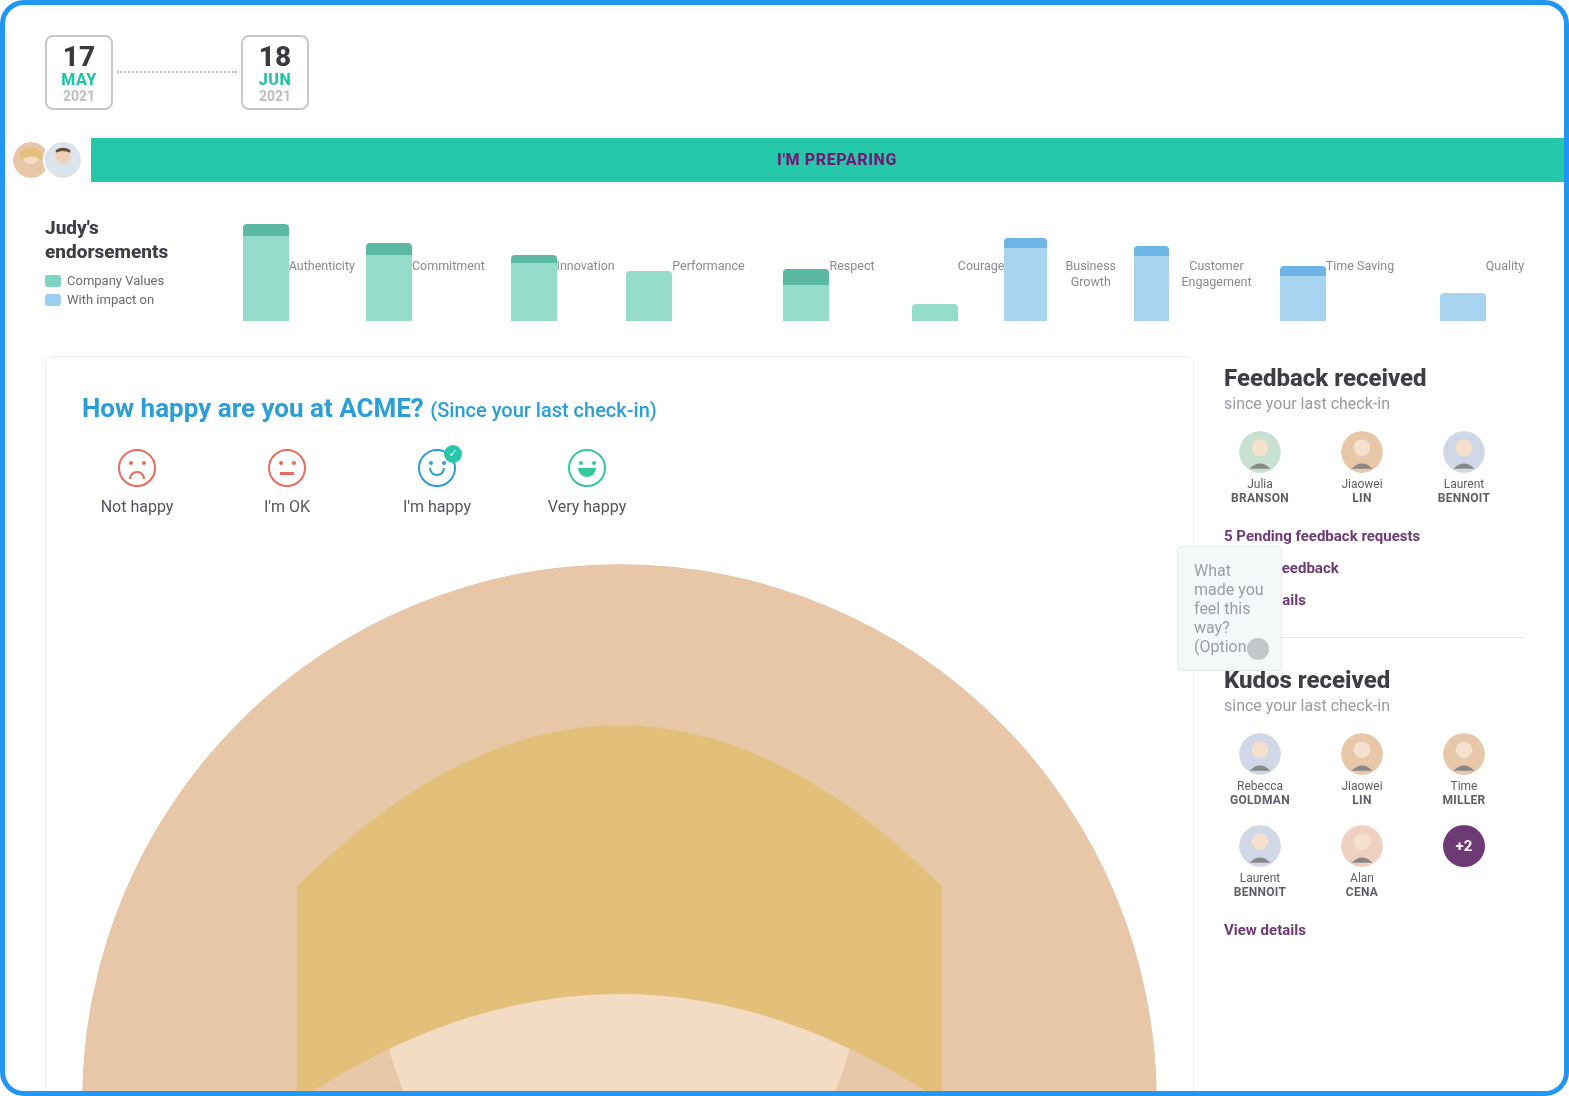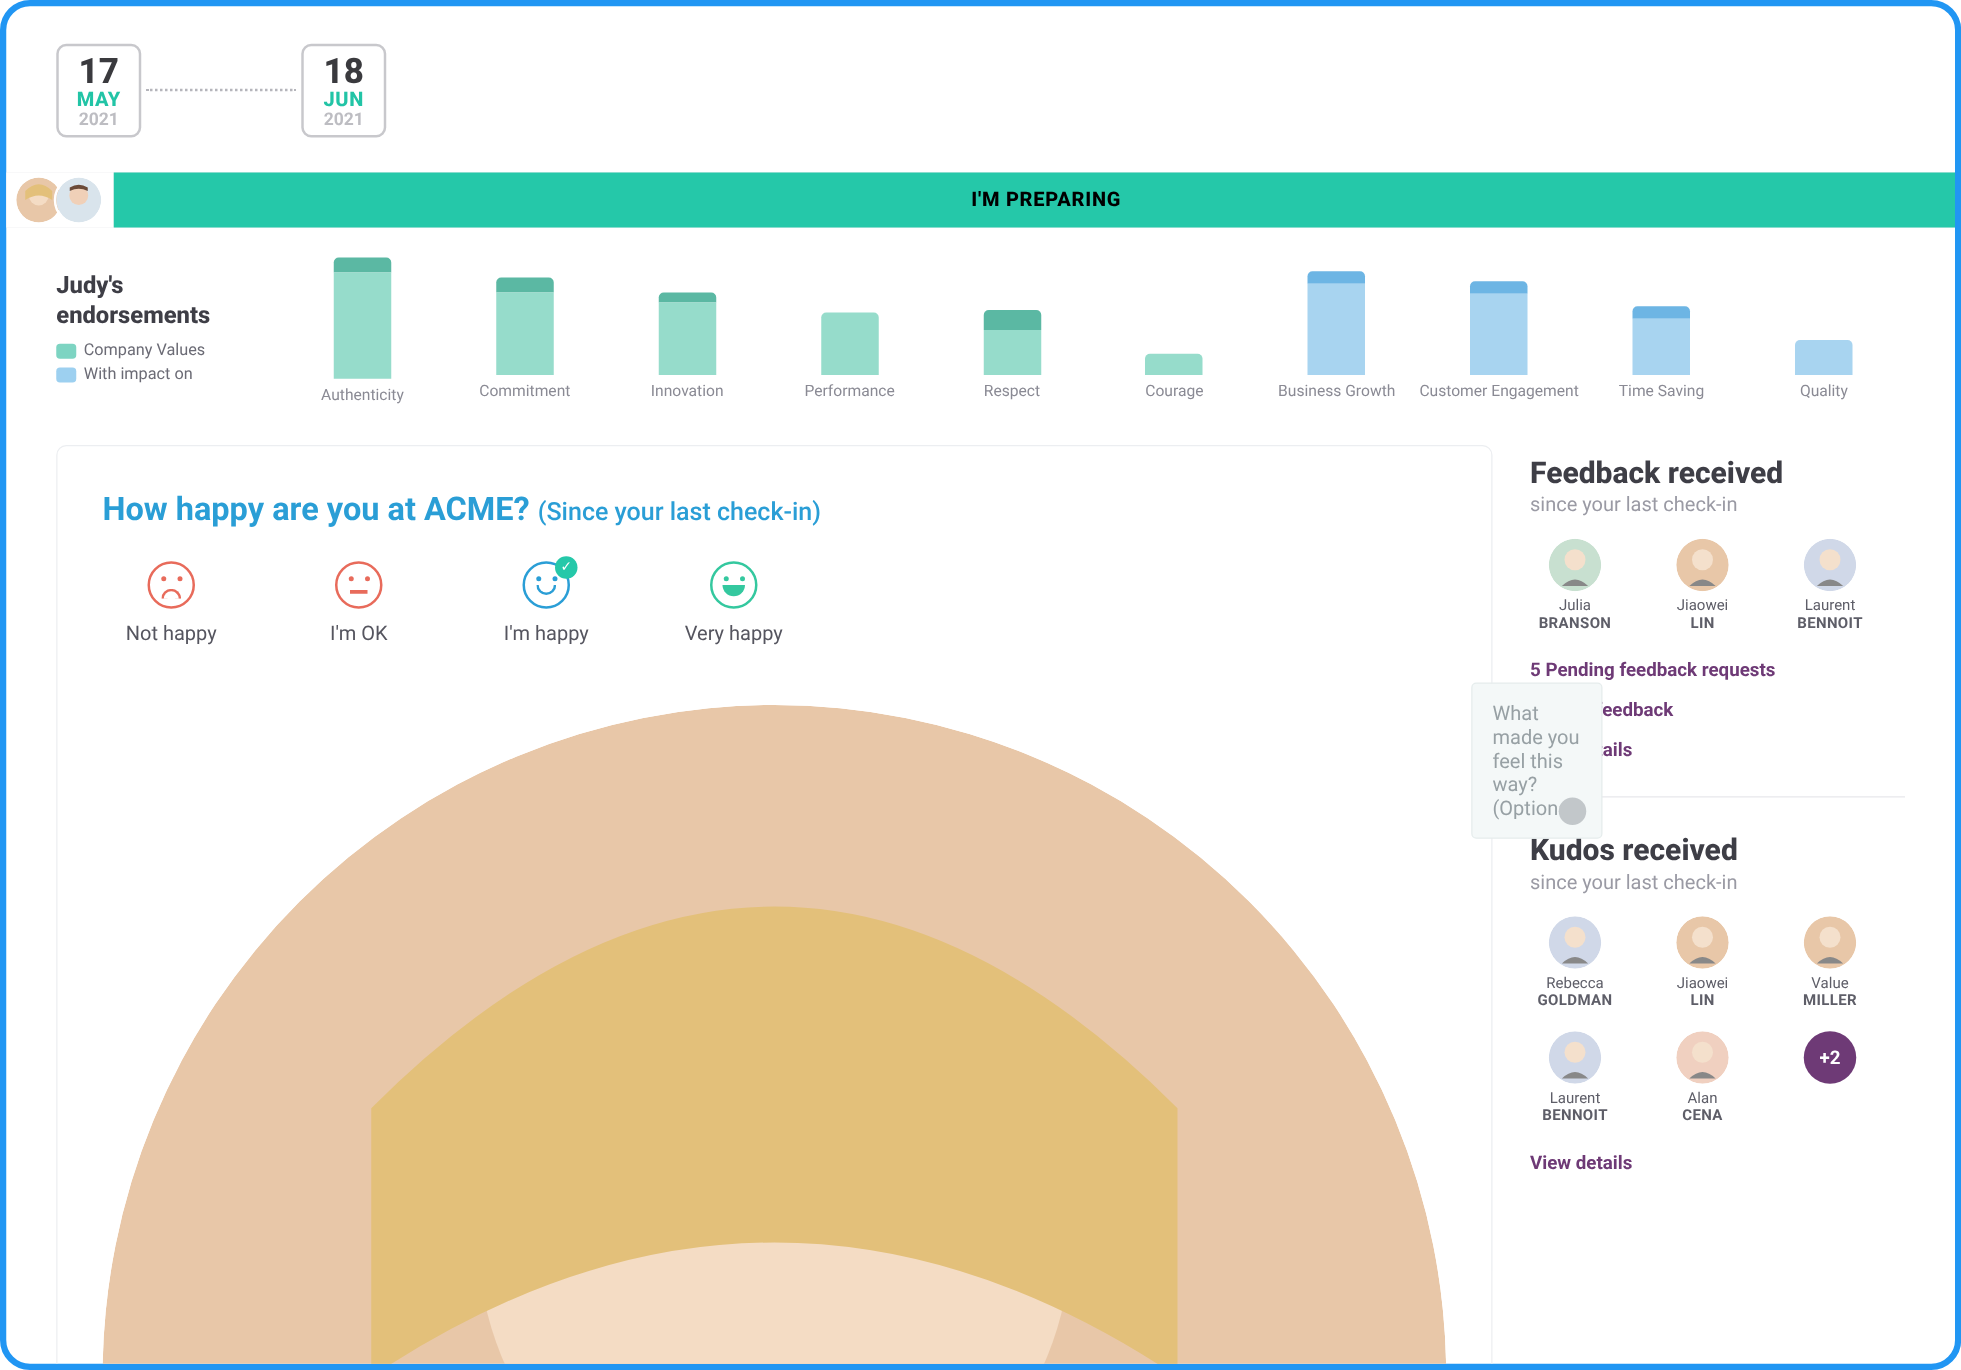"I'M PREPARING" .step.active { color: #000000 -> #701a75 }
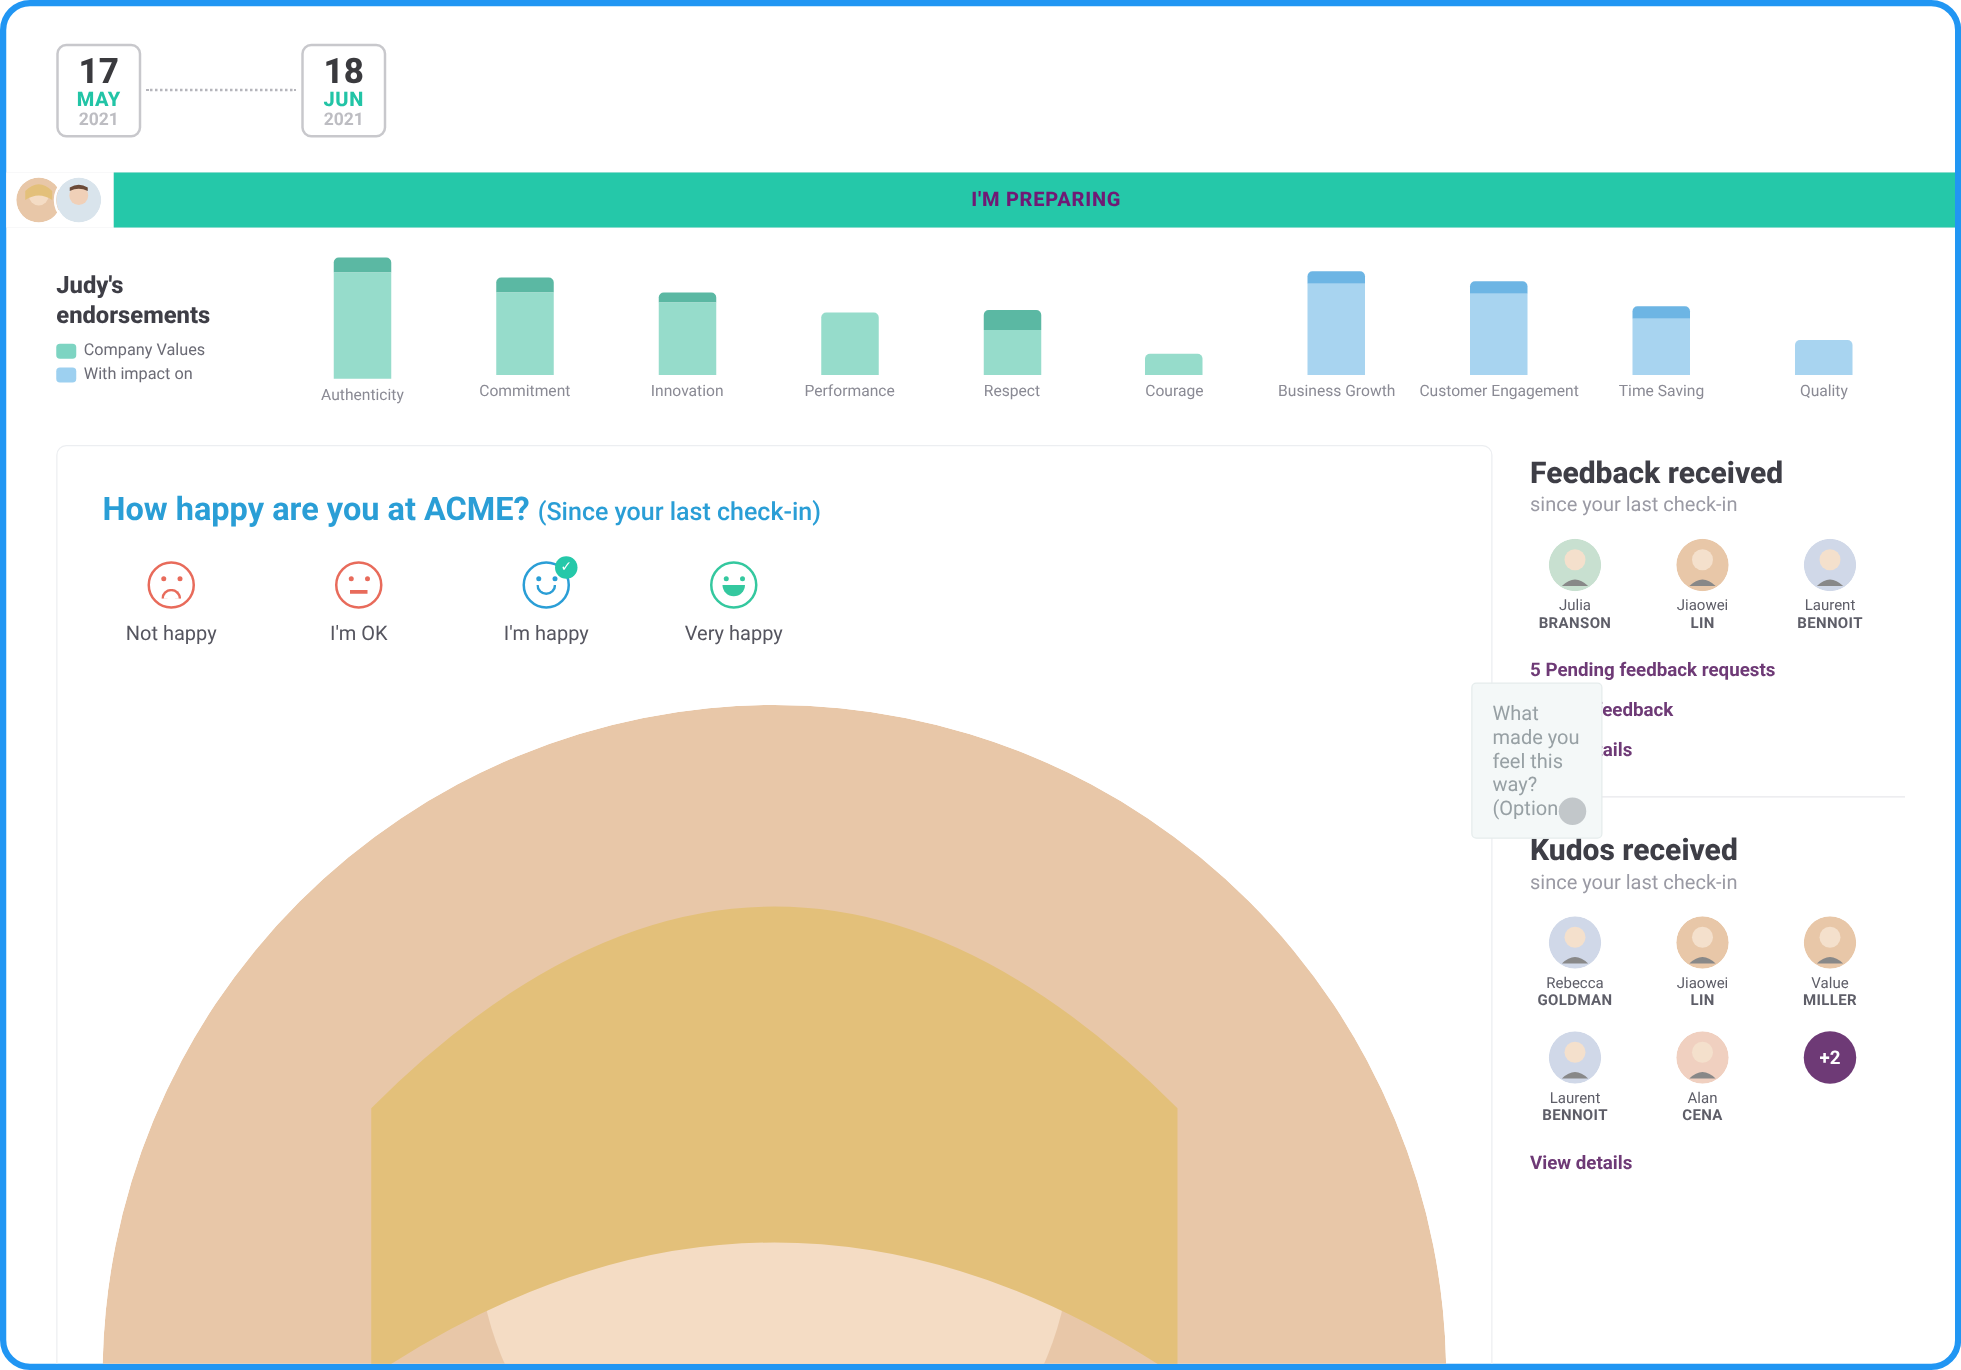"Authenticity" .bar-col { flex-direction: column -> row }
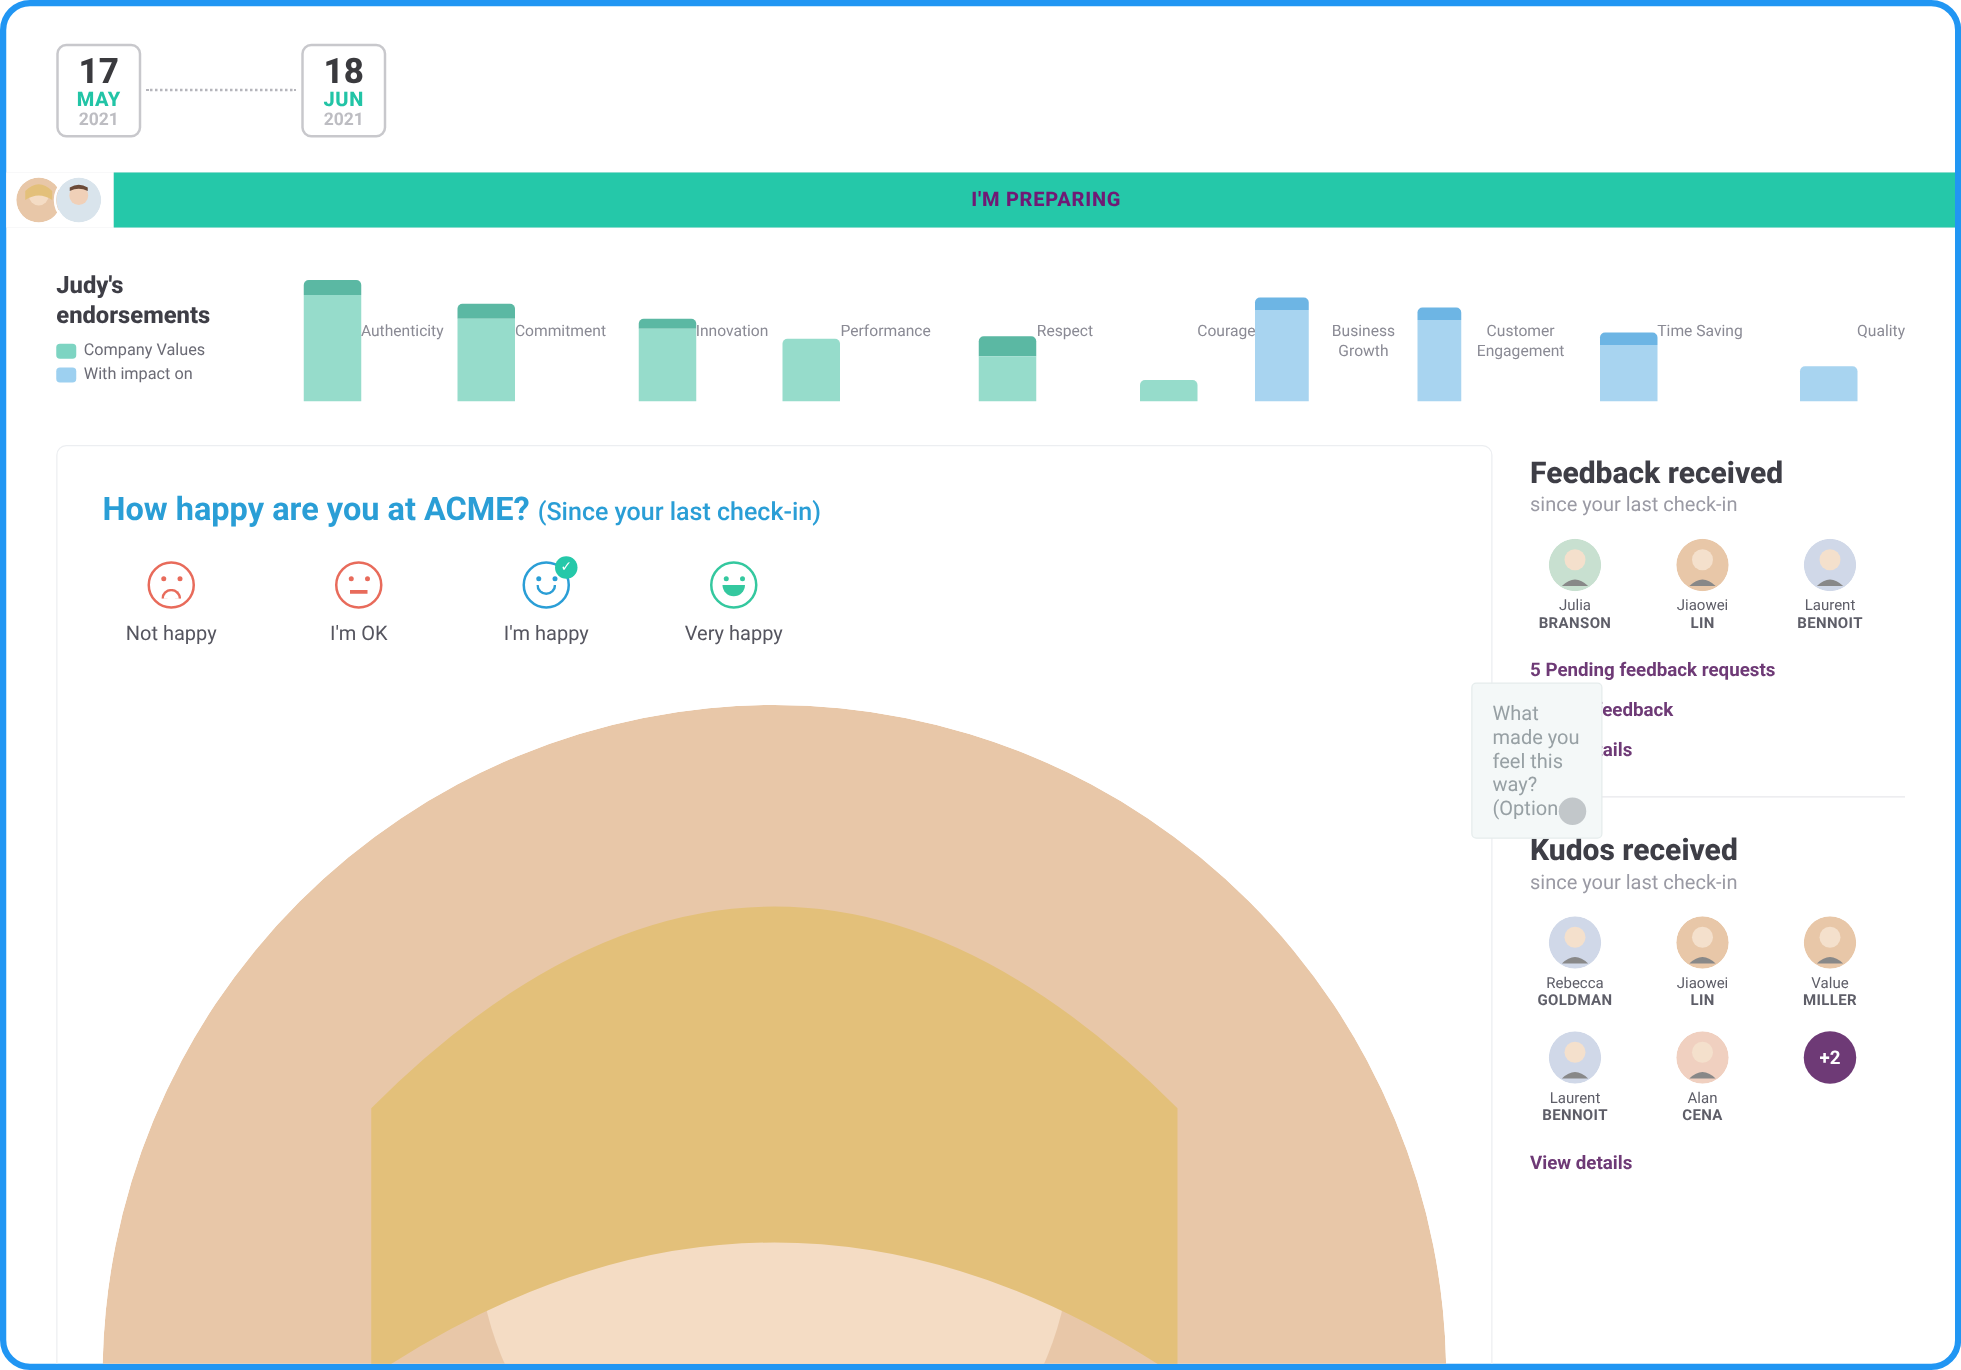"Value" div.pname1 { text: Value -> Time }
